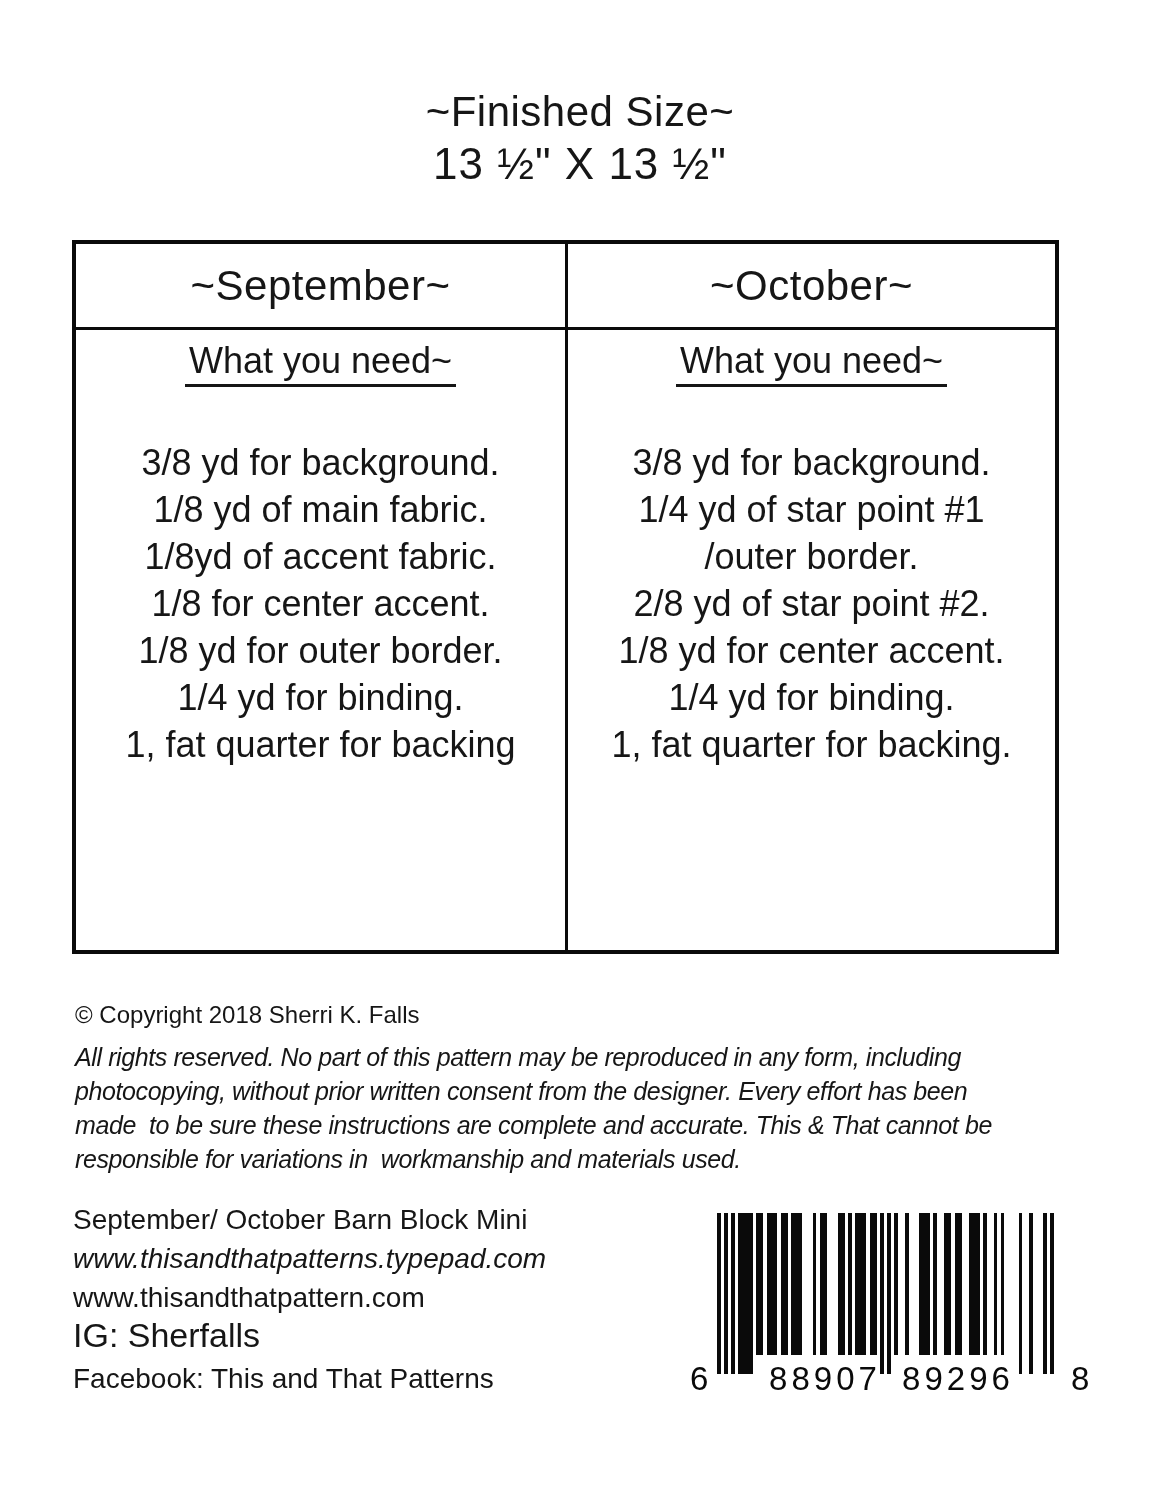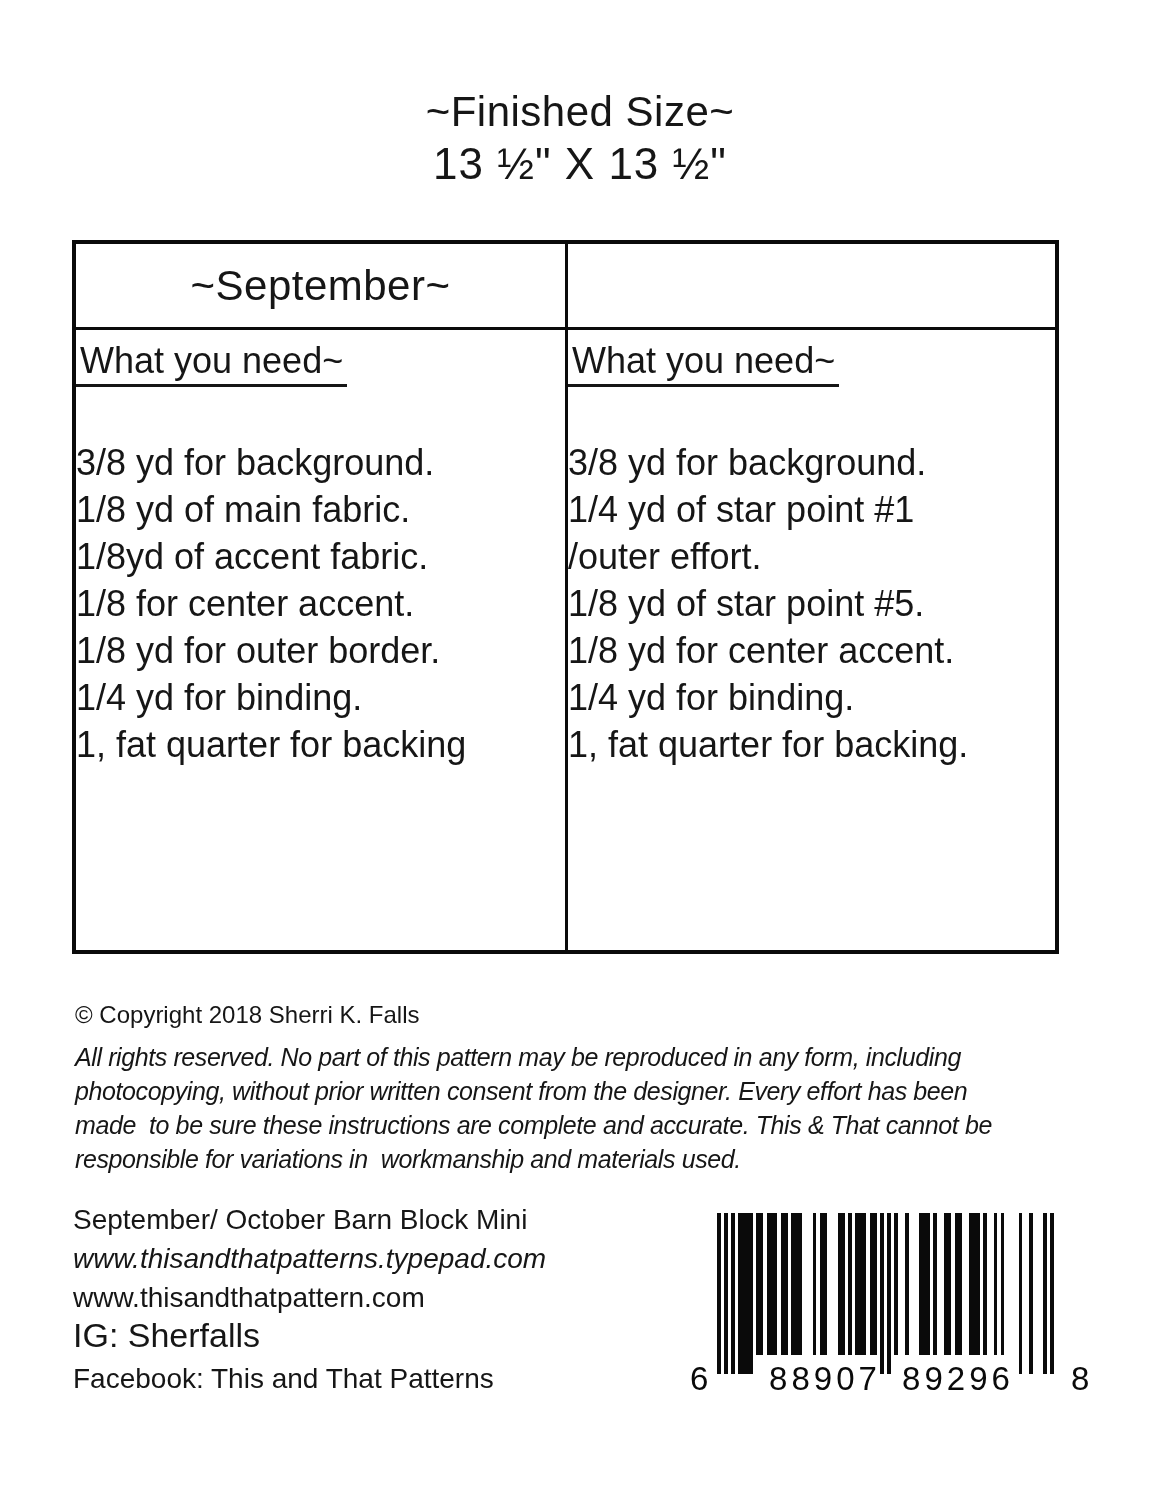"~September~" .cell { text-align: left -> center }
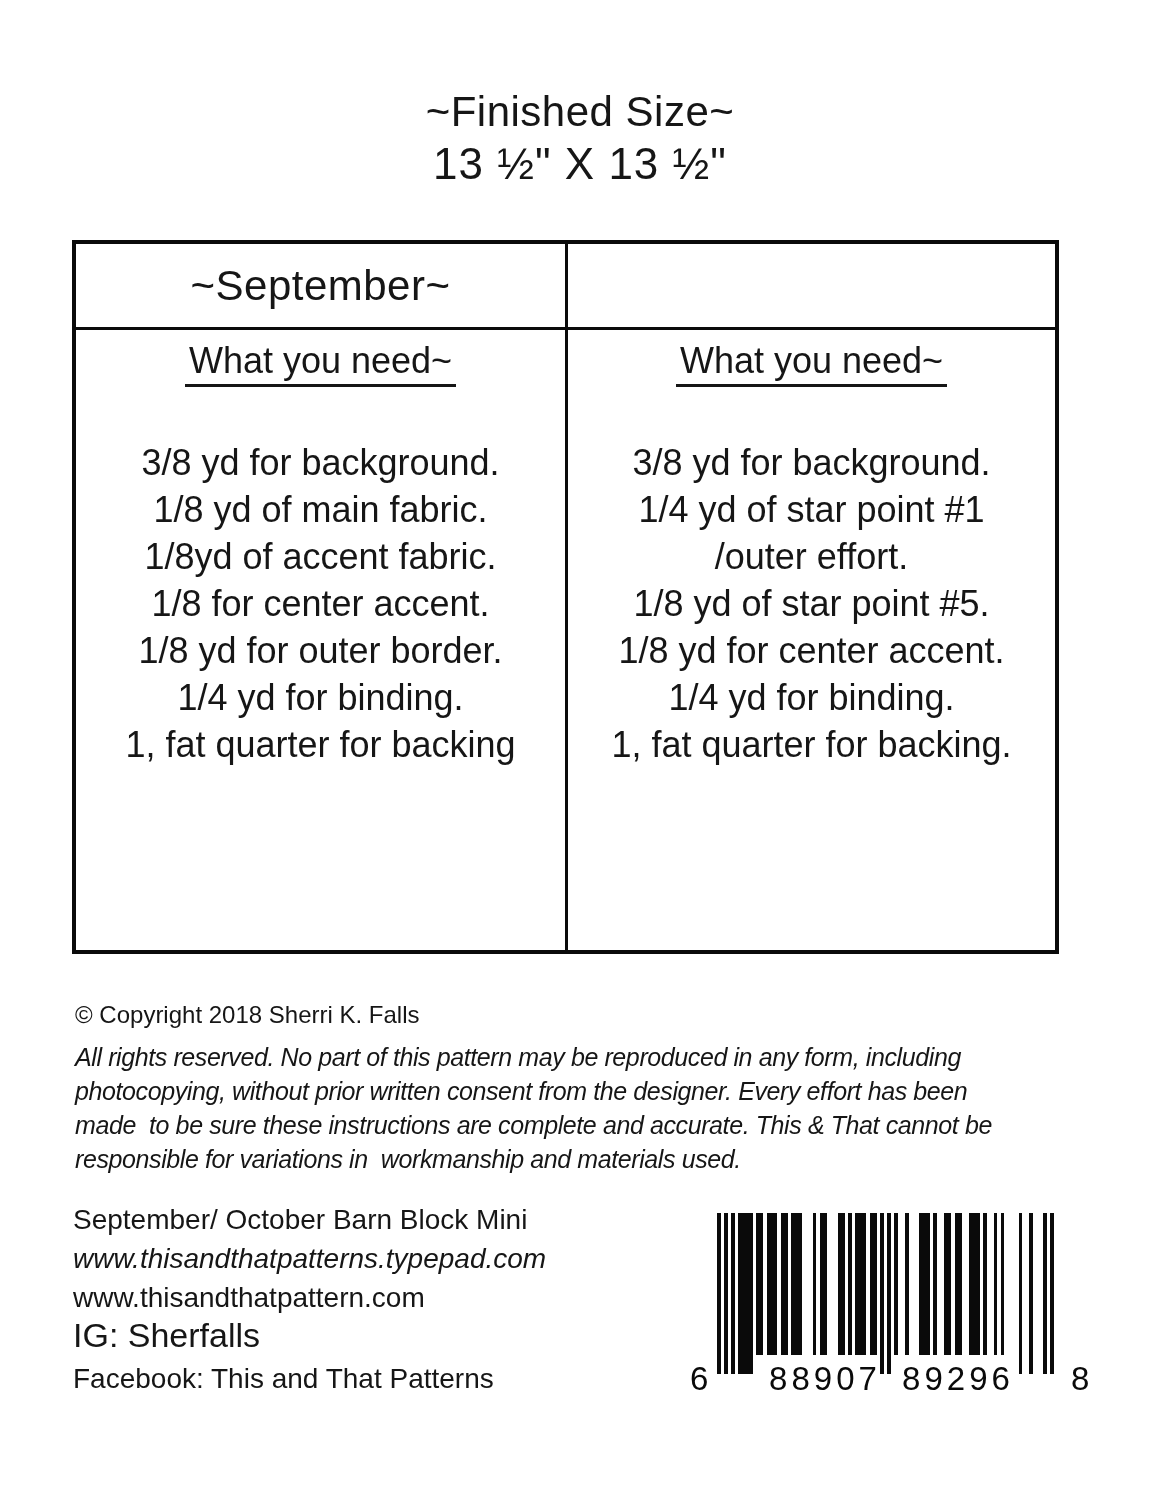"~October~" div.cell { html: none -> <div>~October~</div> }
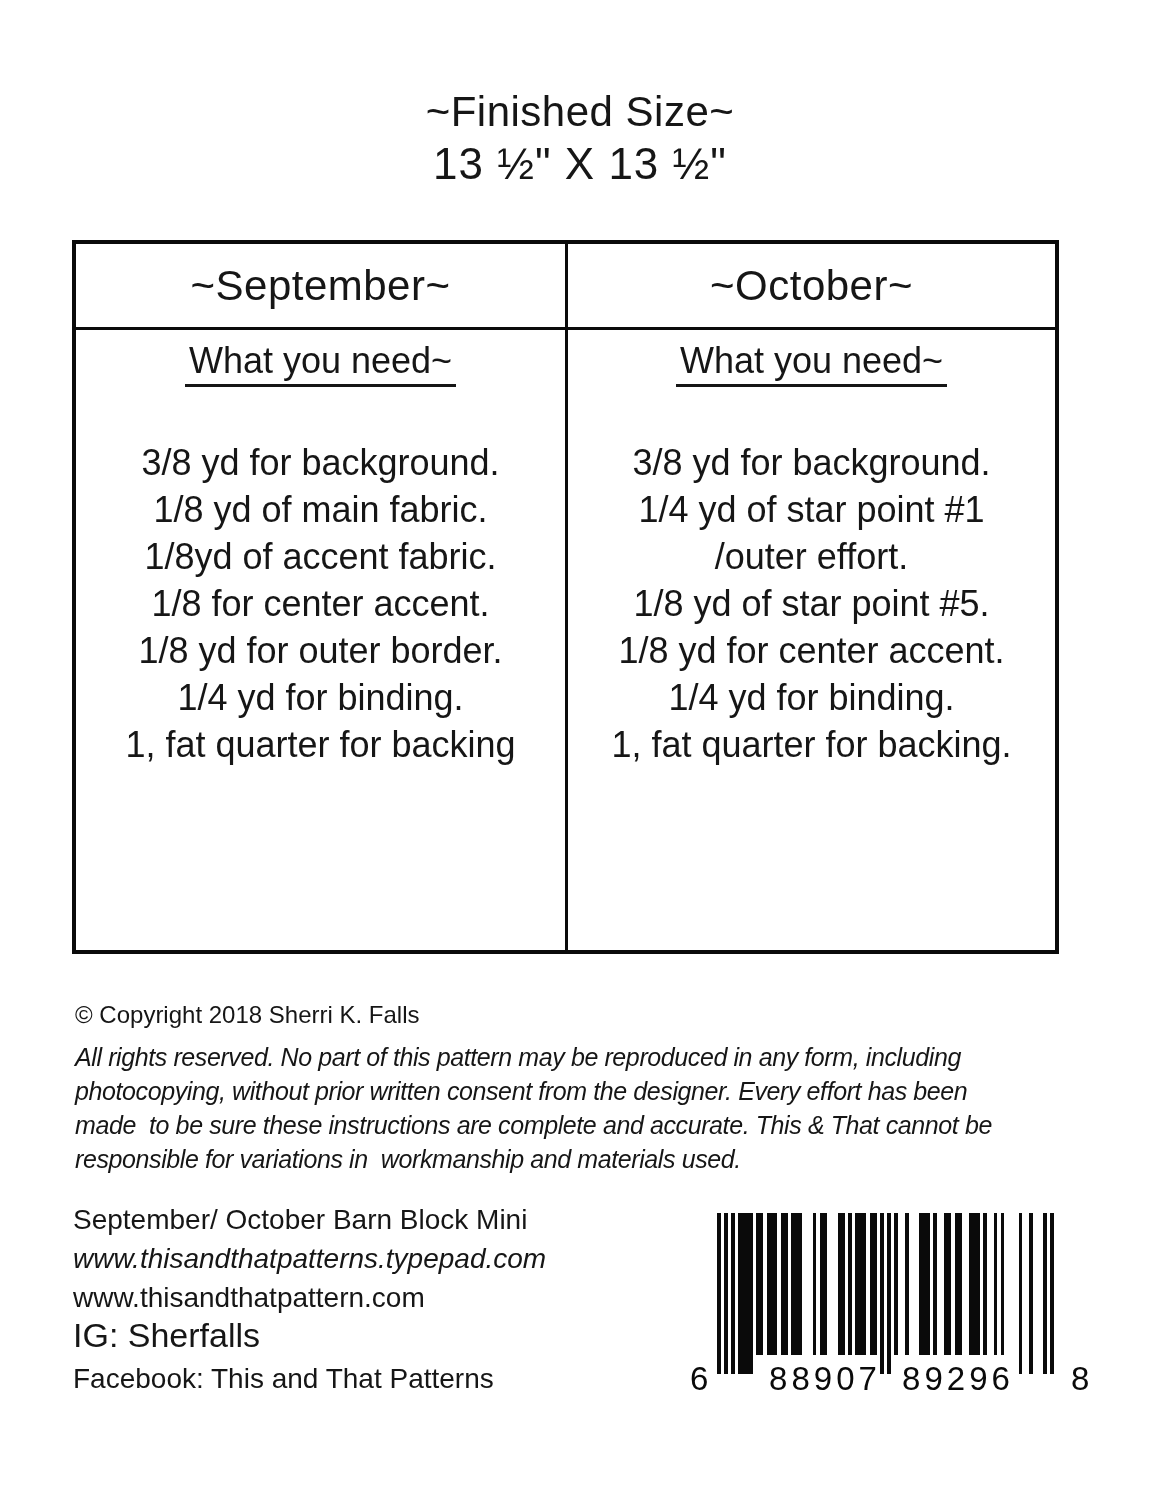"/outer effort." div.item { text: effort -> border }
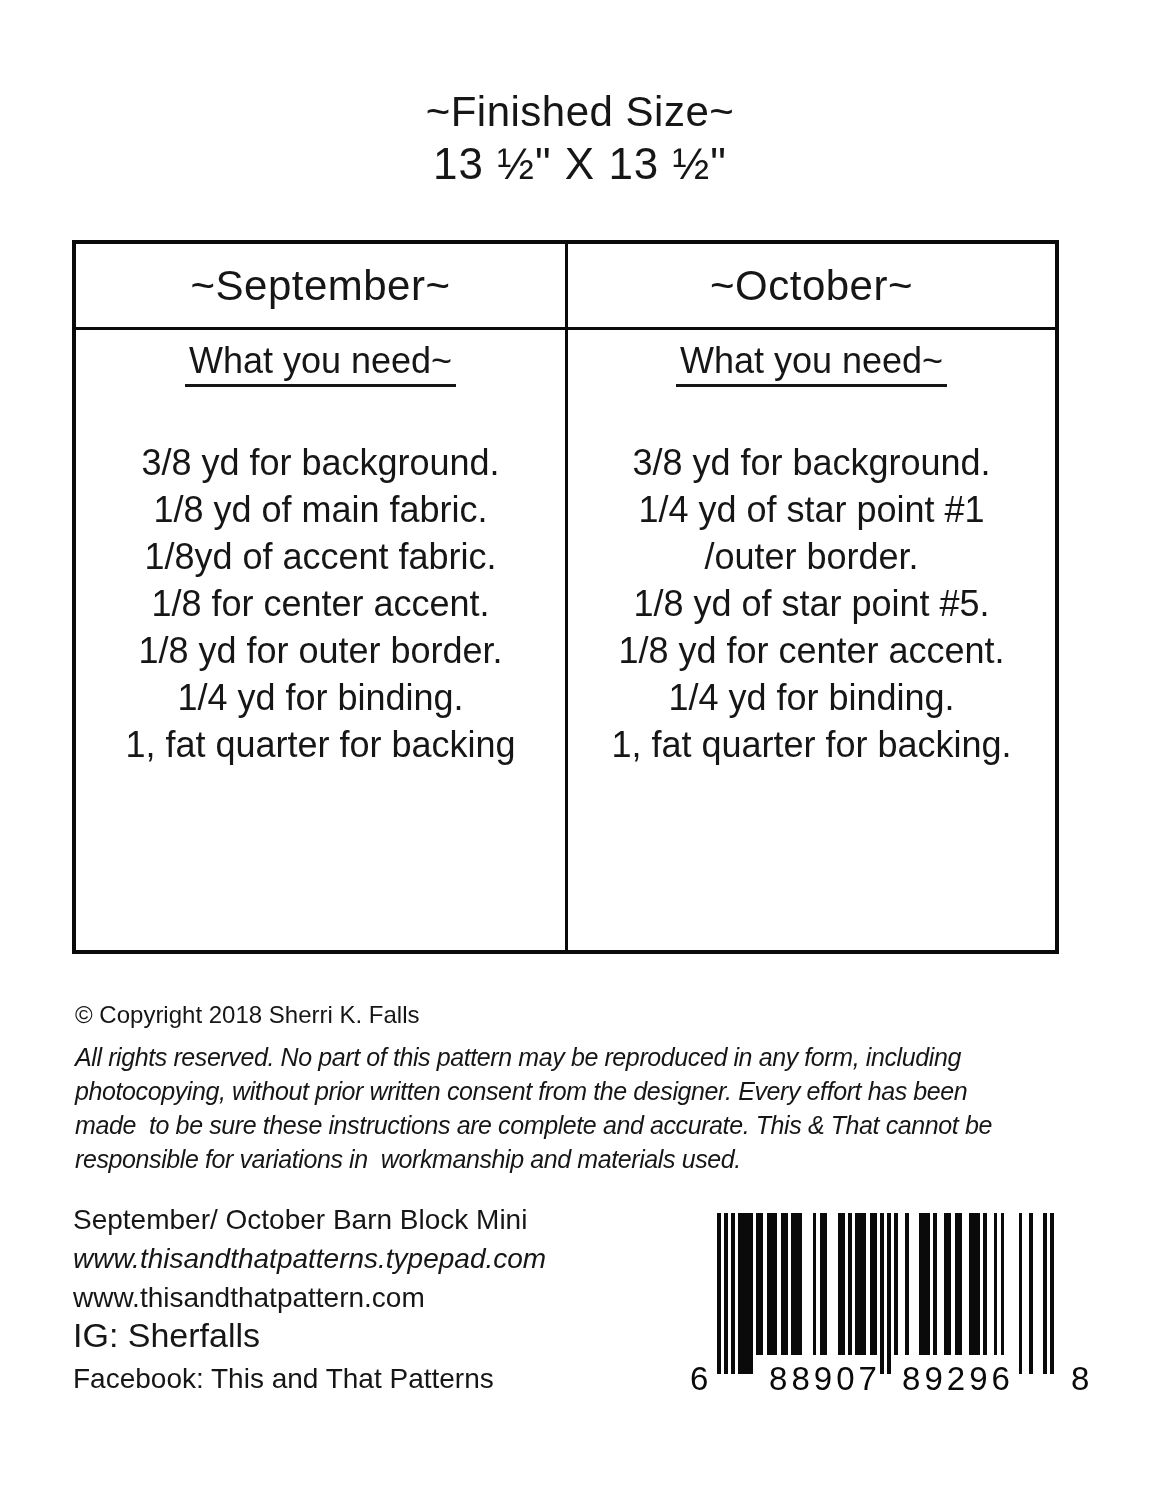"1/8 yd of star point" div.item { text: 1/8 yd of star point #5 -> 2/8 yd of star point #2 }
